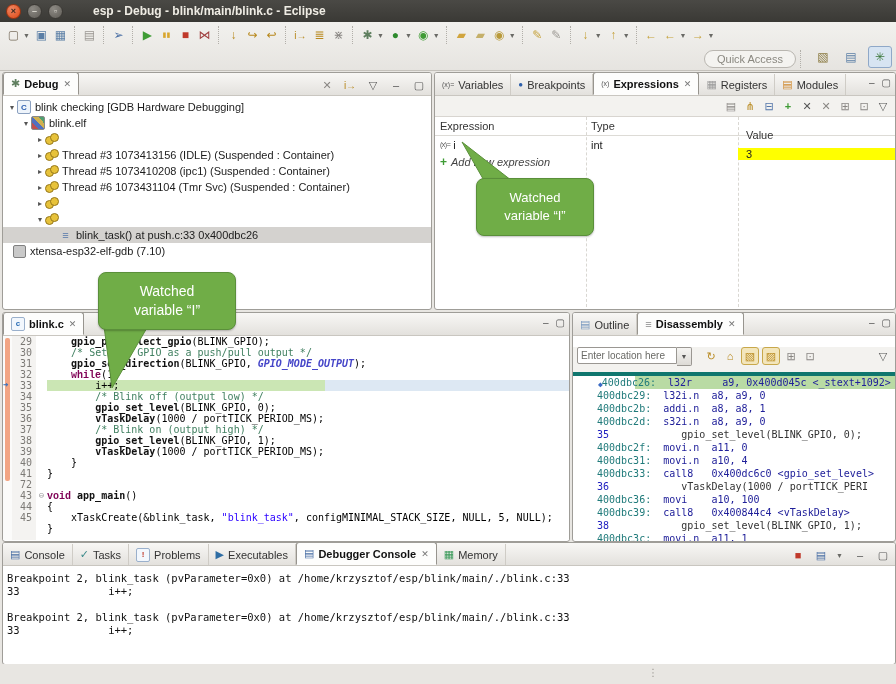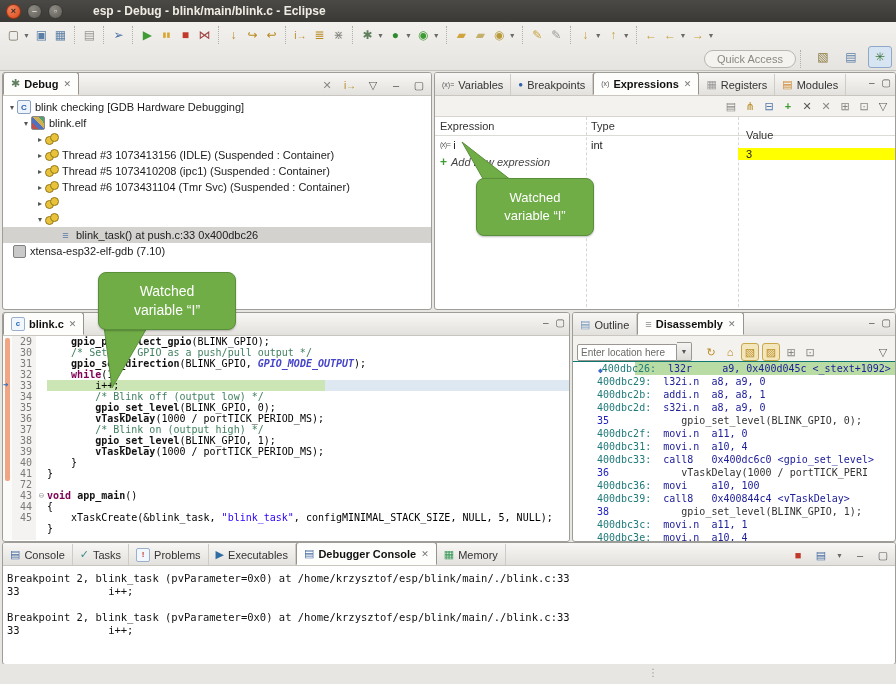"Enter location here" #disasm-toolbar { align-items: flex-end -> flex-start; border-bottom: 1px solid #0f766e -> 4px solid #0f766e; margin-top: none -> 11px }
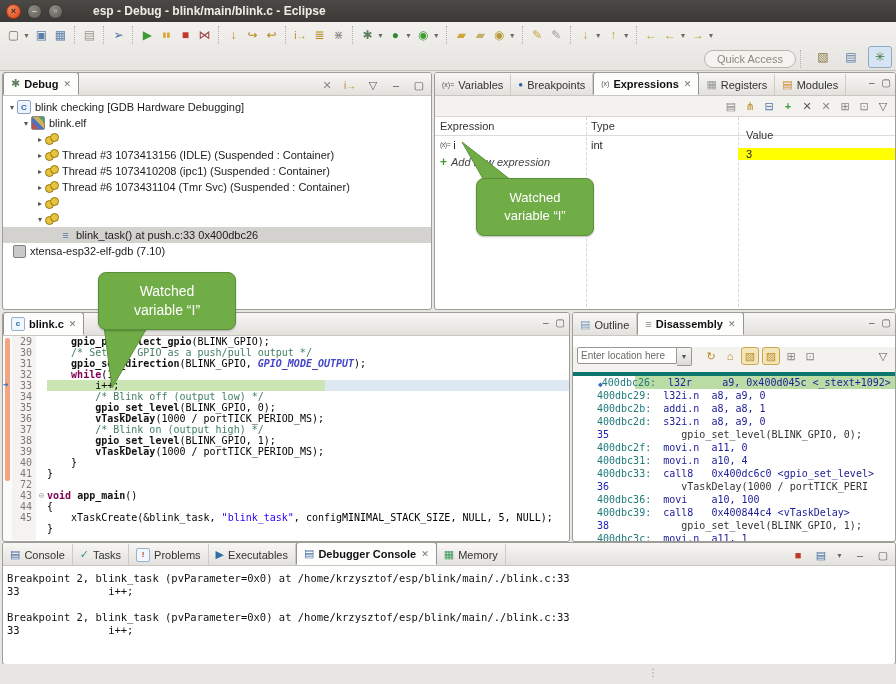"while" .tk-k { font-family: none -> Liberation Mono, monospace }
